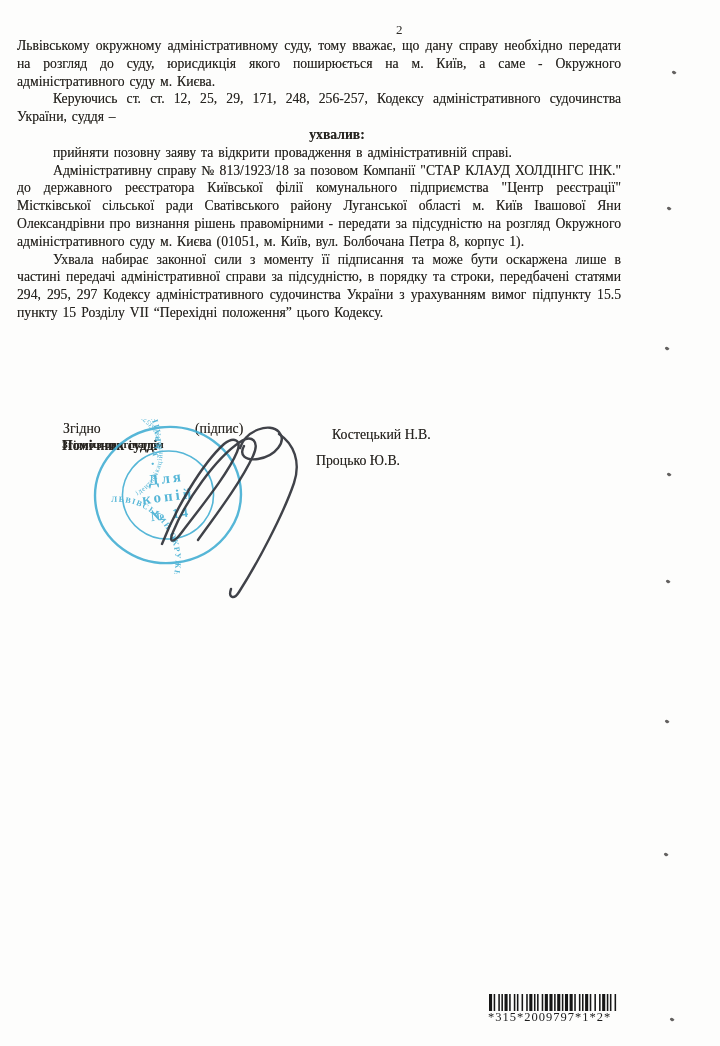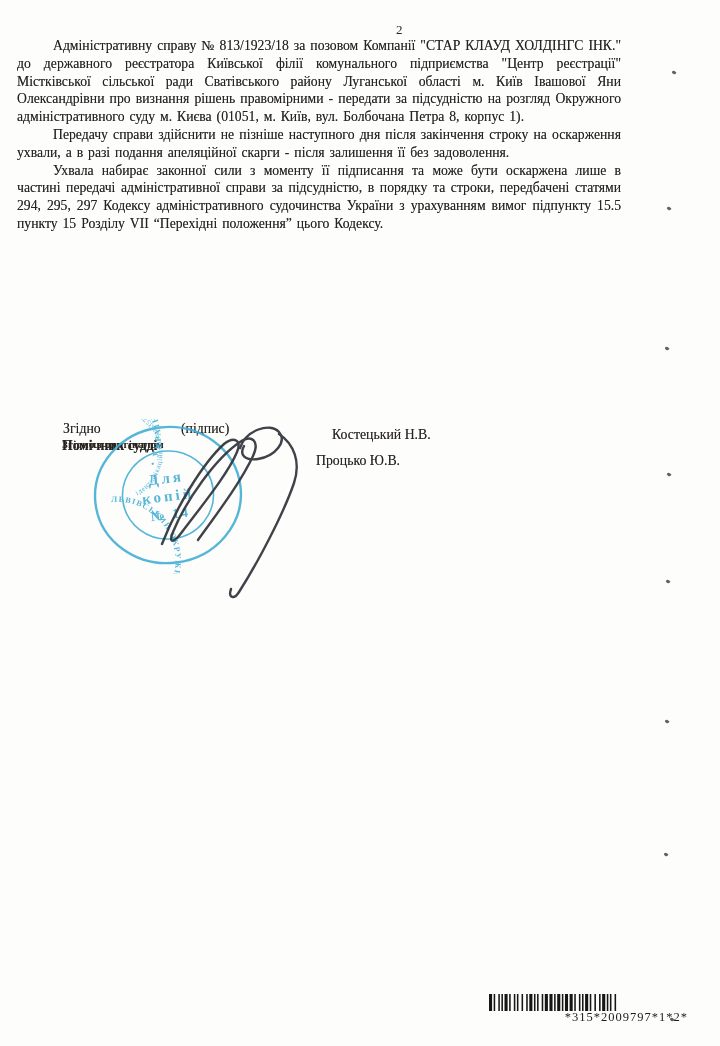"Львівському окружному адміністративному" p.no-indent { html: none -> <p>Львівському окружному адміністративному суду, тому вважає, що дану справу необхідно передати на розгляд до суду, юрисдикція якого поширюється на м. Київ, а саме - Окружного адміністративного суду м. Києва.</p> }
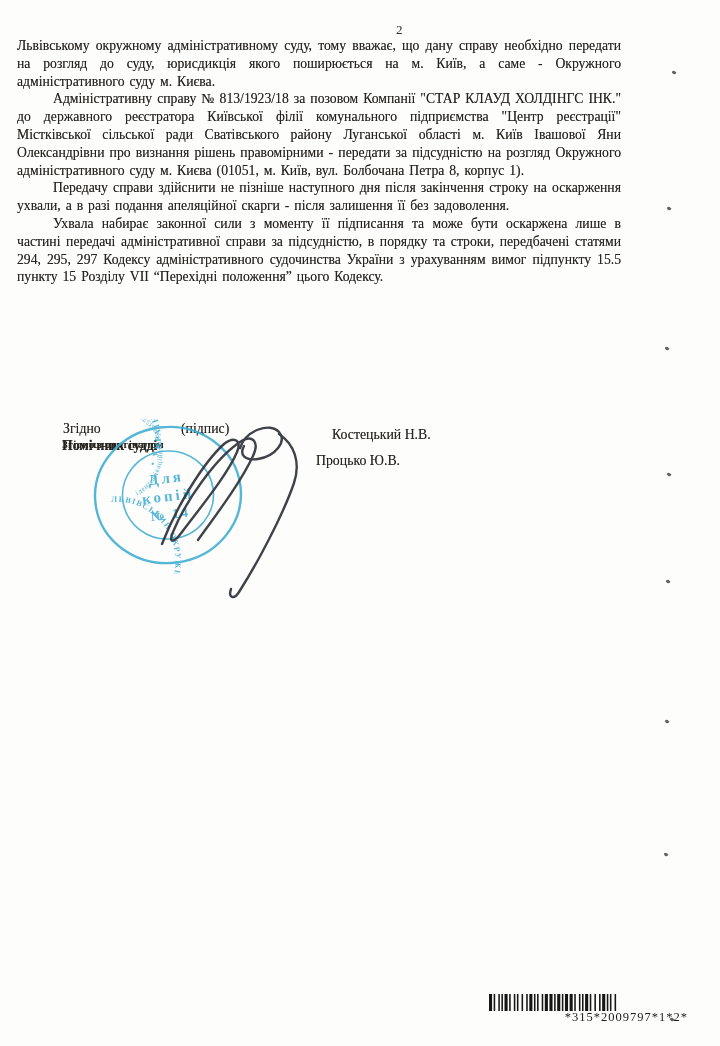"Керуючись ст. ст. 12, 25," p { html: none -> <p>Керуючись ст. ст. 12, 25, 29, 171, 248, 256-257, Кодексу адміністративного судочинства України, суддя –</p> }
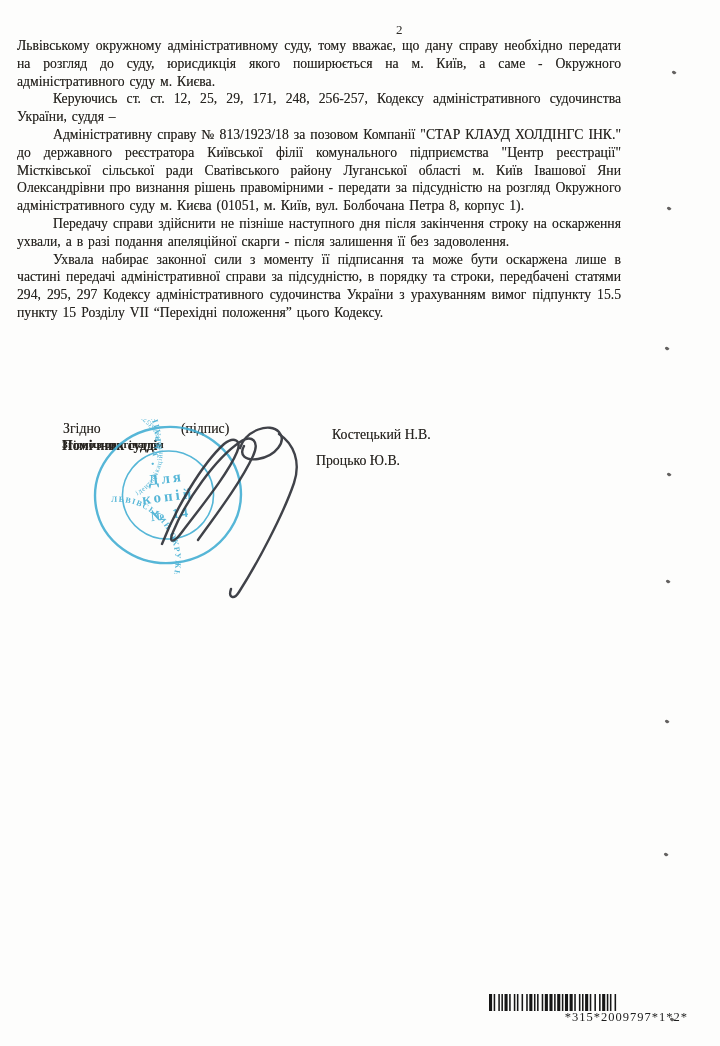"ухвалив:" p.ruling-heading { html: none -> <p>ухвалив:</p> }
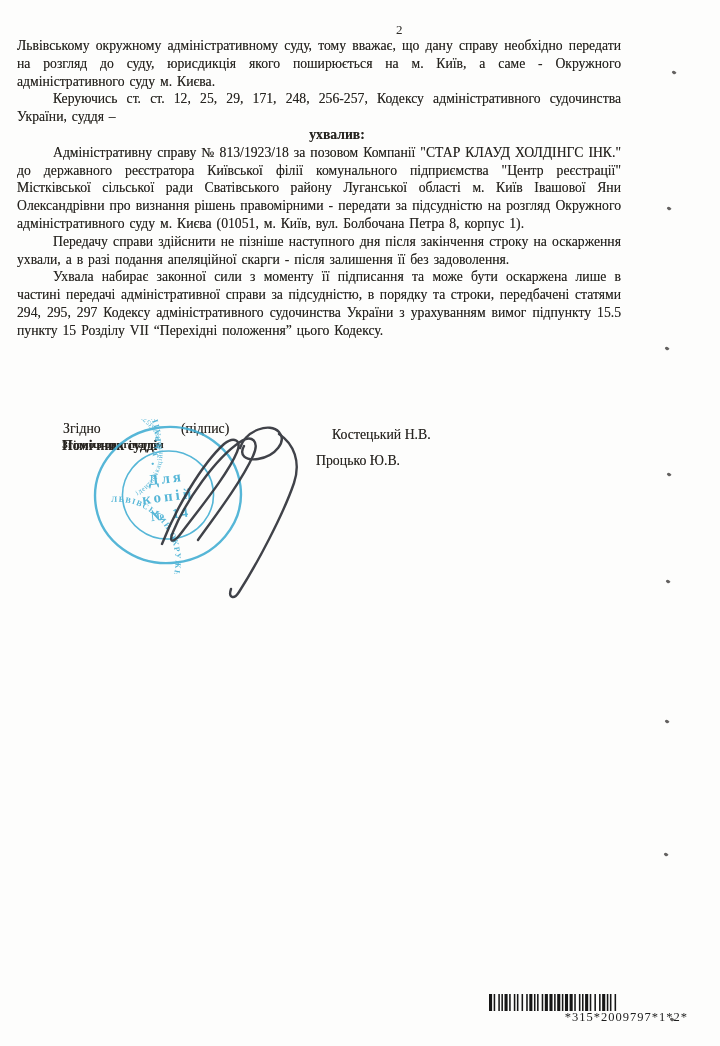"прийняти позовну заяву та відкрити" p { html: none -> <p>прийняти позовну заяву та відкрити провадження в адміністративній справі.</p> }
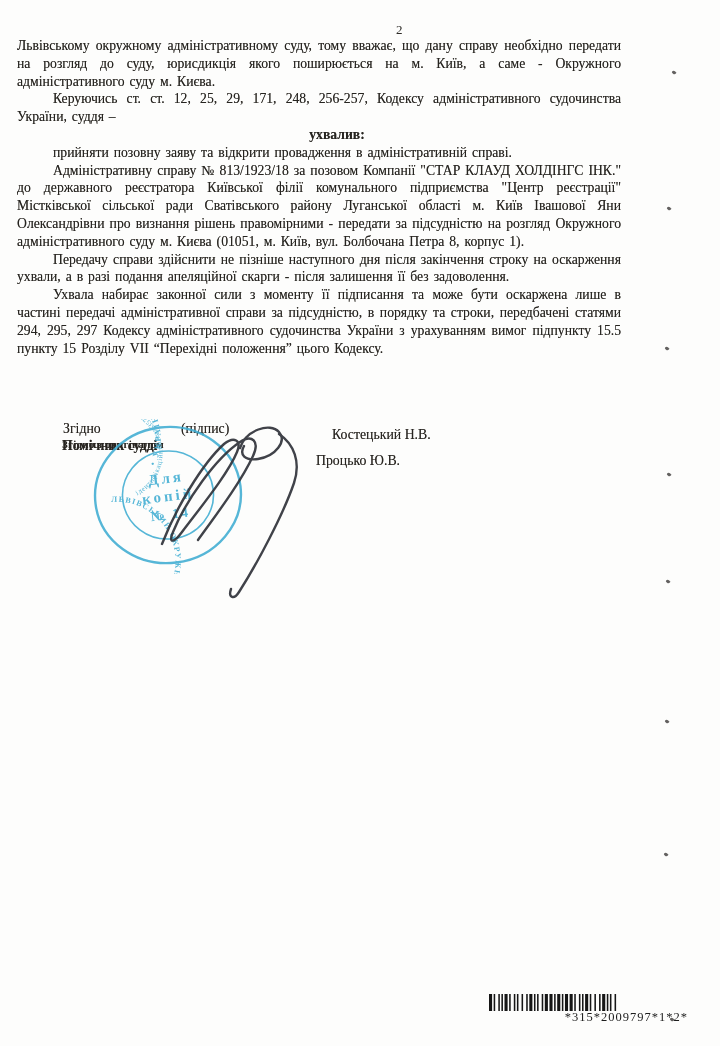"Передачу справи здійснити не пізніше" p { html: <p>Передачу справи здійснити не пізніше наступного дня після закінчення строку на оскарження ухвали, а в разі подання апеляційної скарги - після залишення її без задоволення.</p> -> none }
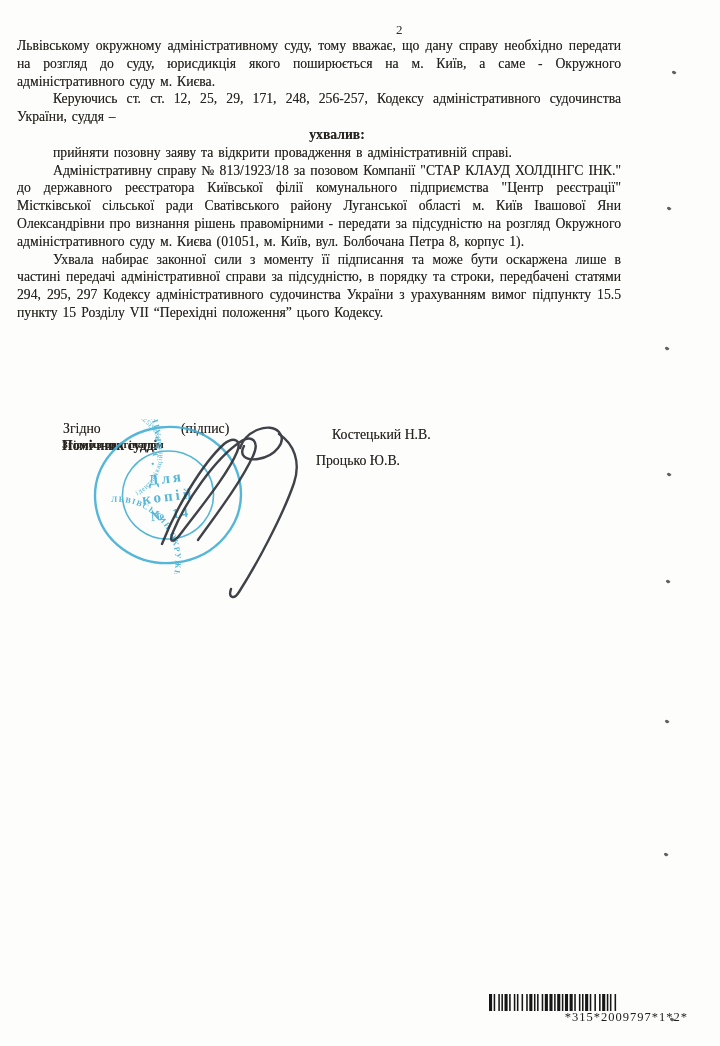"(підпис)" div.sig-label { left: 181px -> 195px }
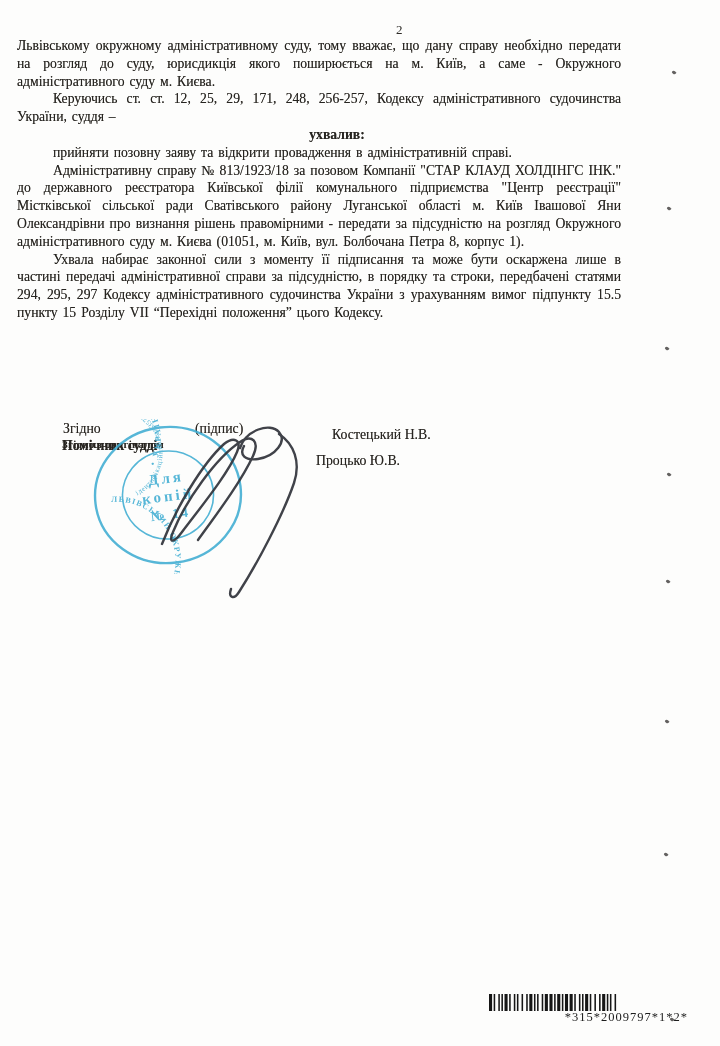"*315*2009797*1*2*" .barcode-wrap { text-align: right -> left }
